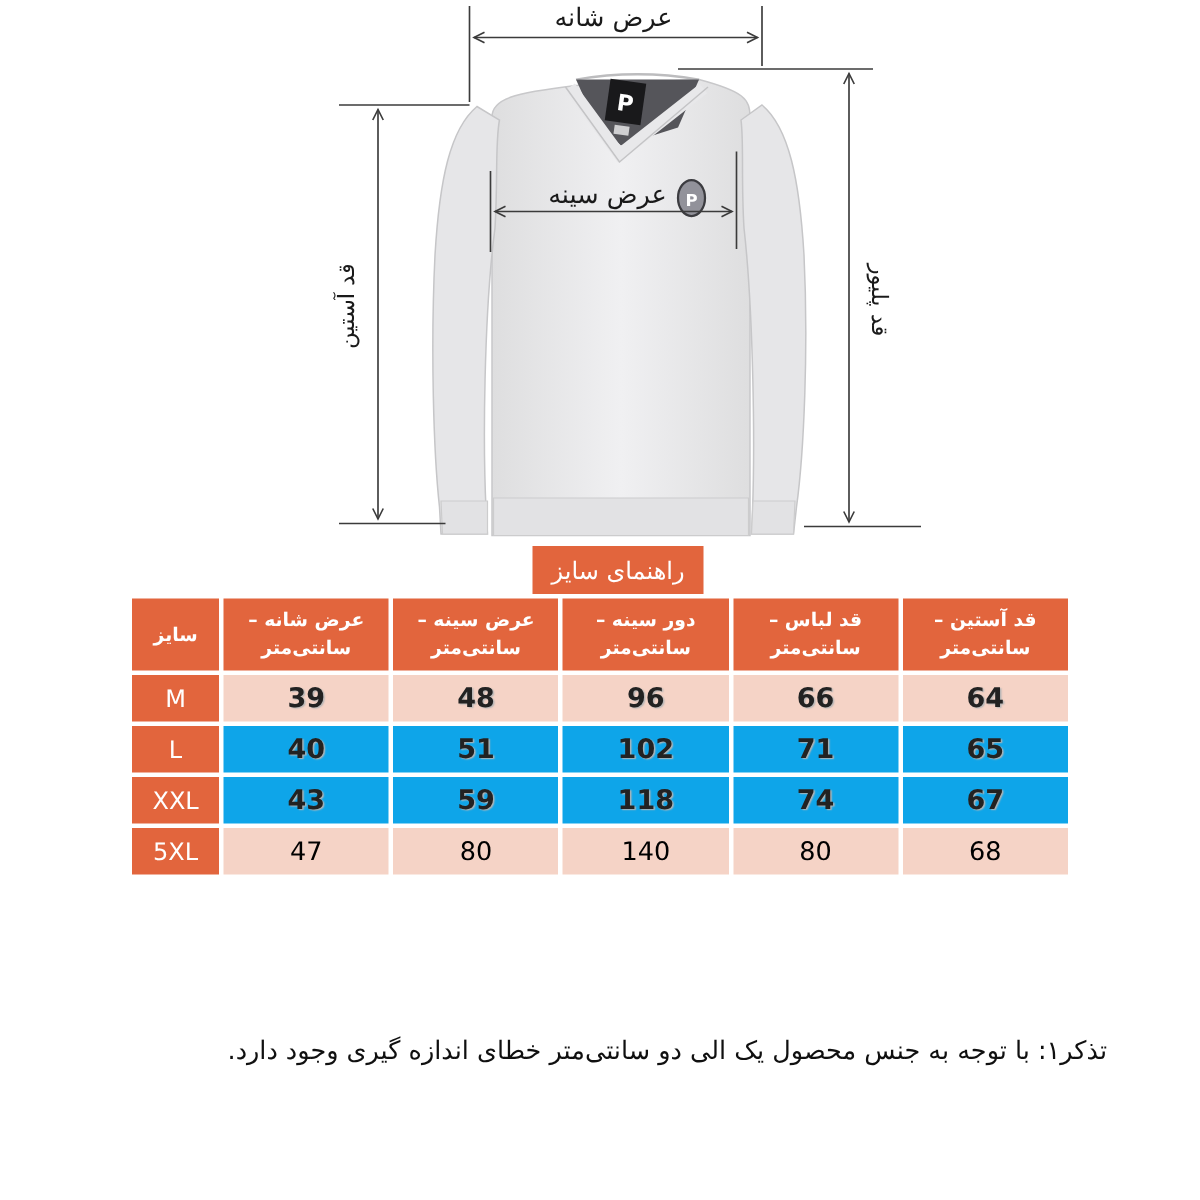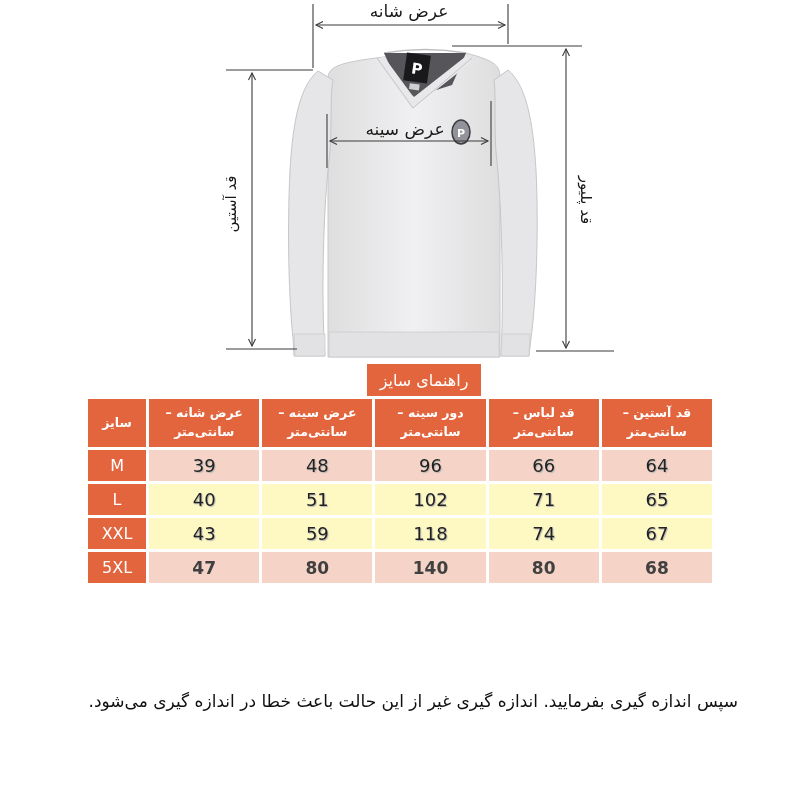"راهنمای سایز" .table-title { margin-left: 12px -> none }
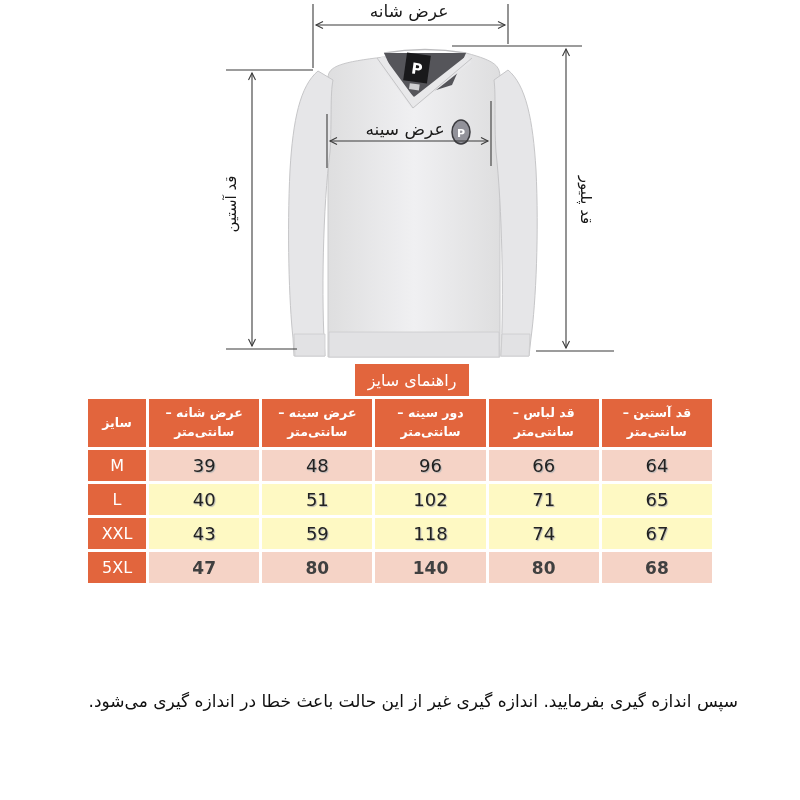"39" tbody td { font-weight: normal -> bold }
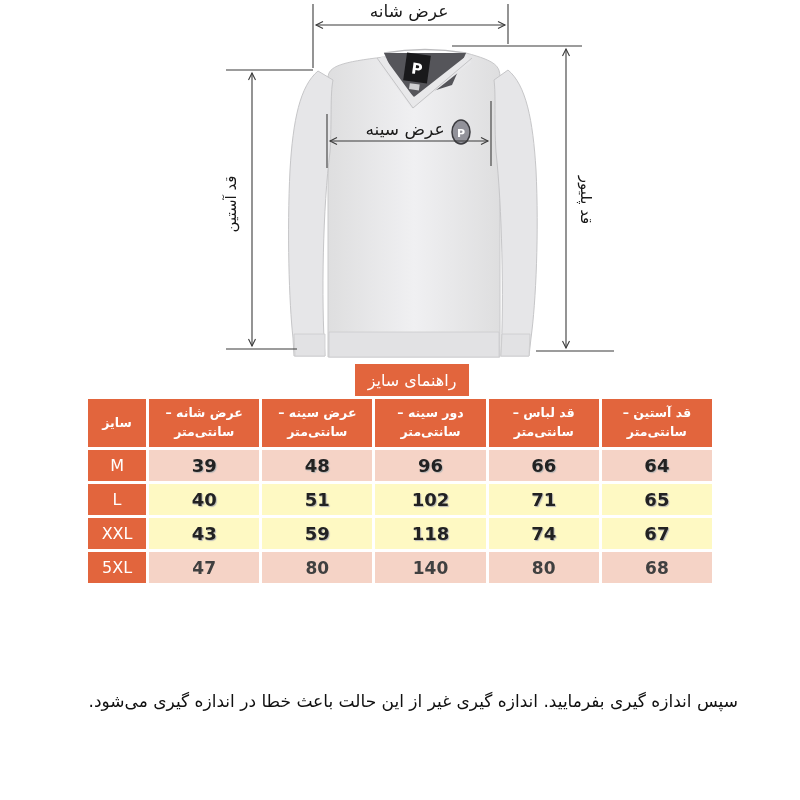"40" tr.row-light td { background: #fef9c3 -> #0ea5e9 }
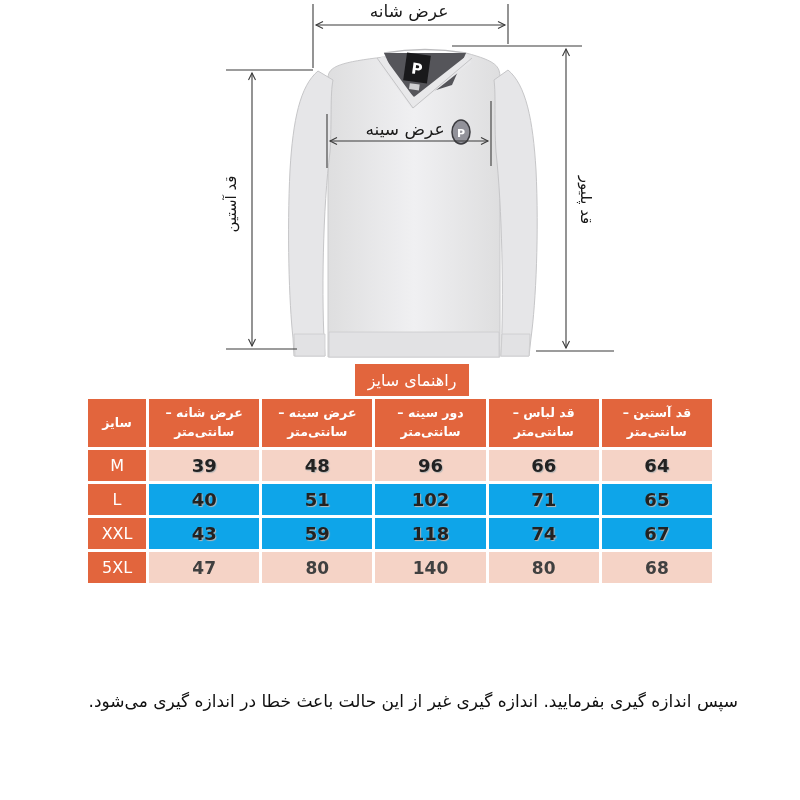"47" tr.row-regular td { color: #404040 -> #000000; font-weight: bold -> normal }
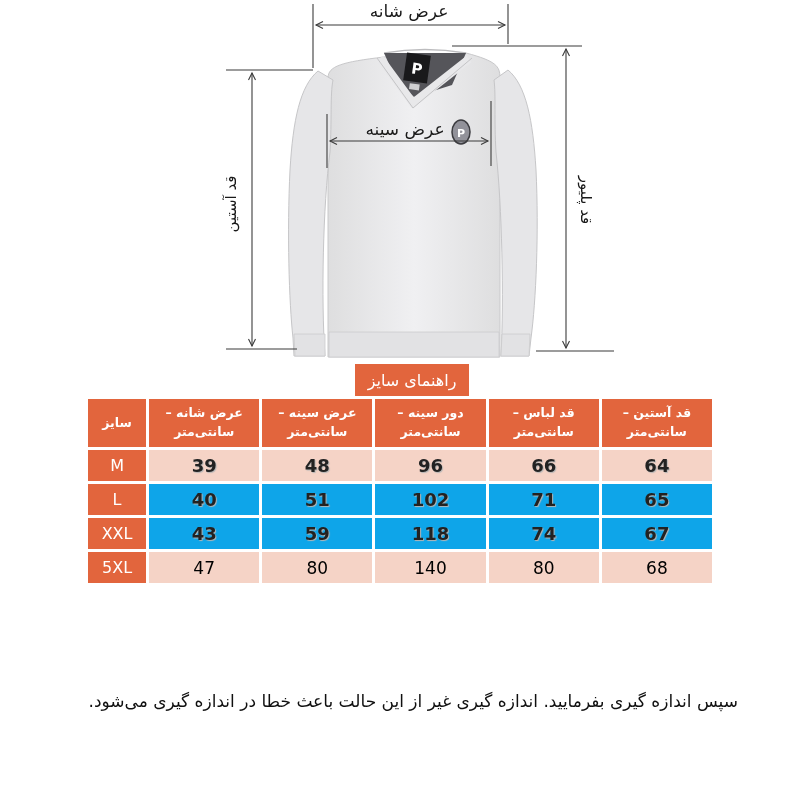"تذکر۱: با توجه به جنس" div { html: none -> <div>تذکر۱: با توجه به جنس محصول یک الی دو سانتی‌متر خطای اندازه گیری وجود دارد.</div> }
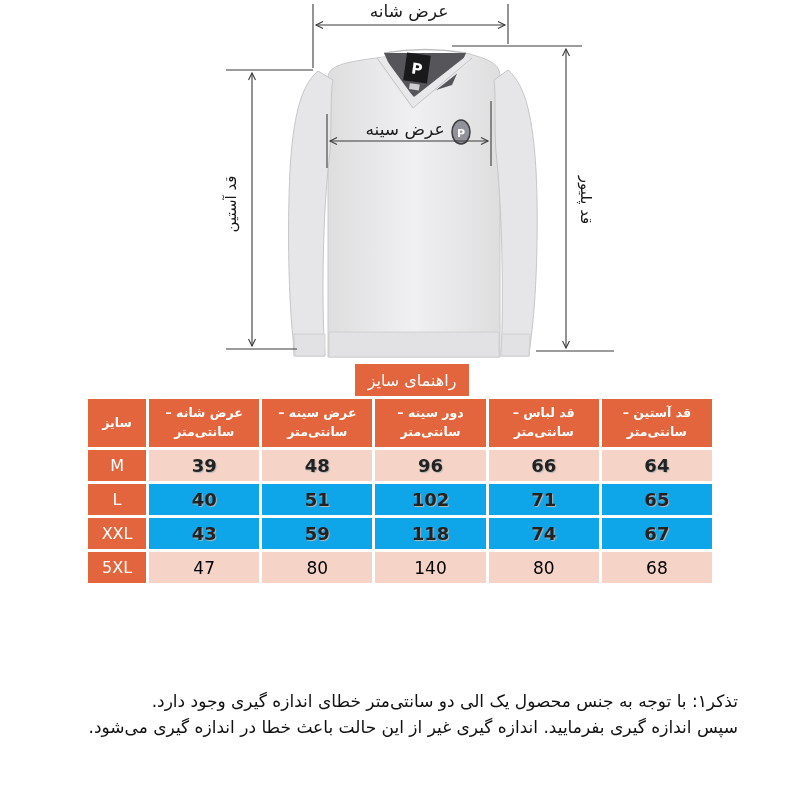"سپس اندازه گیری بفرمایید. اندازه" div { html: <div>سپس اندازه گیری بفرمایید. اندازه گیری غیر از این حالت باعث خطا در اندازه گیری می‌شود.</div> -> none }
